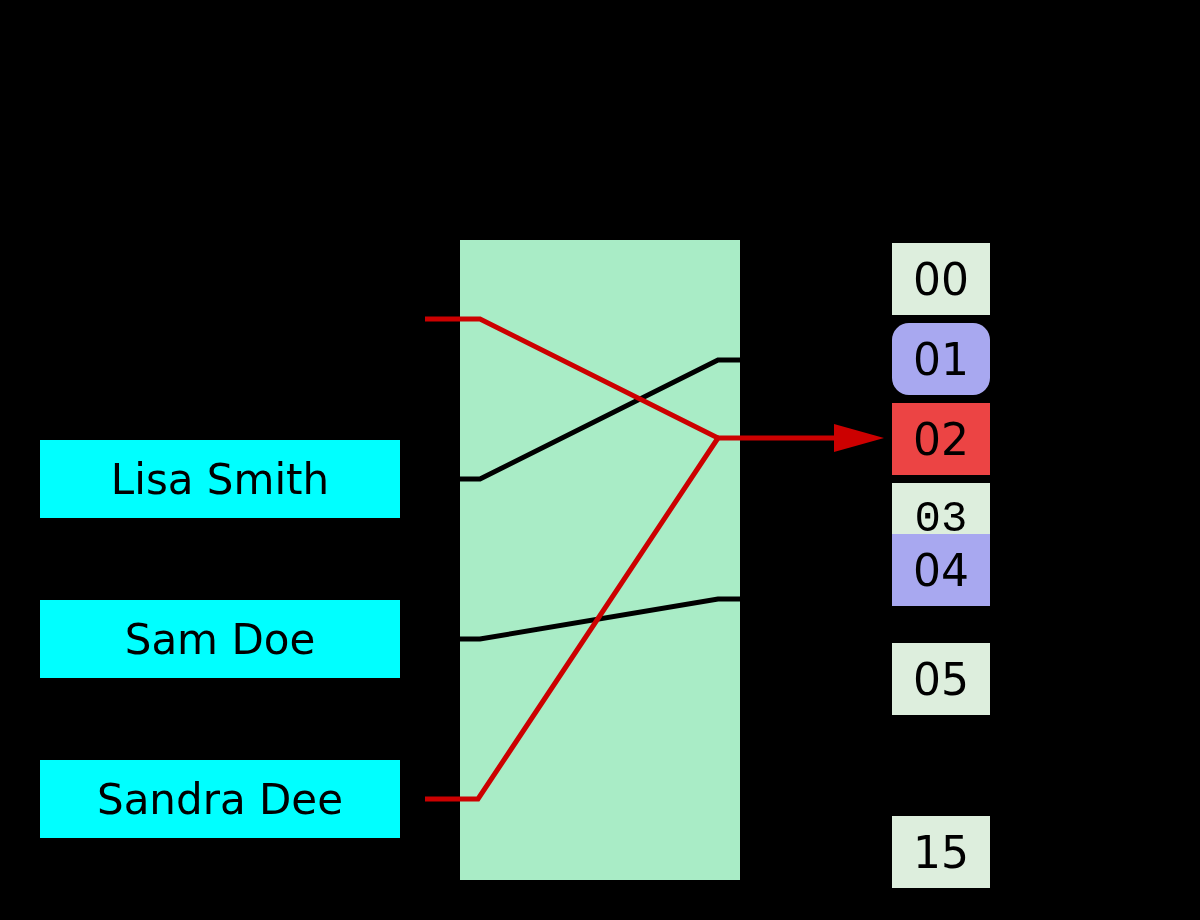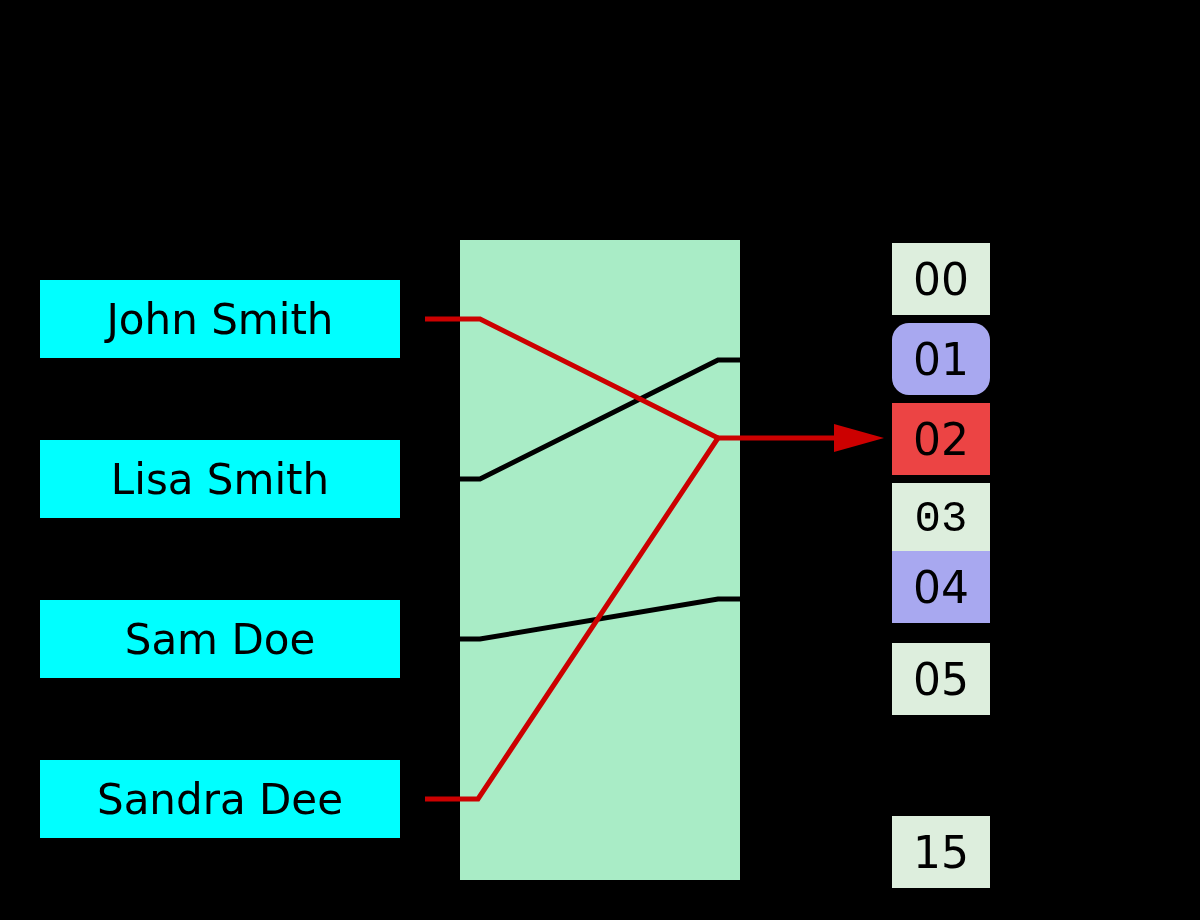"John Smith" div.key { html: <div> <span>John Smith</span> </div> -> none }
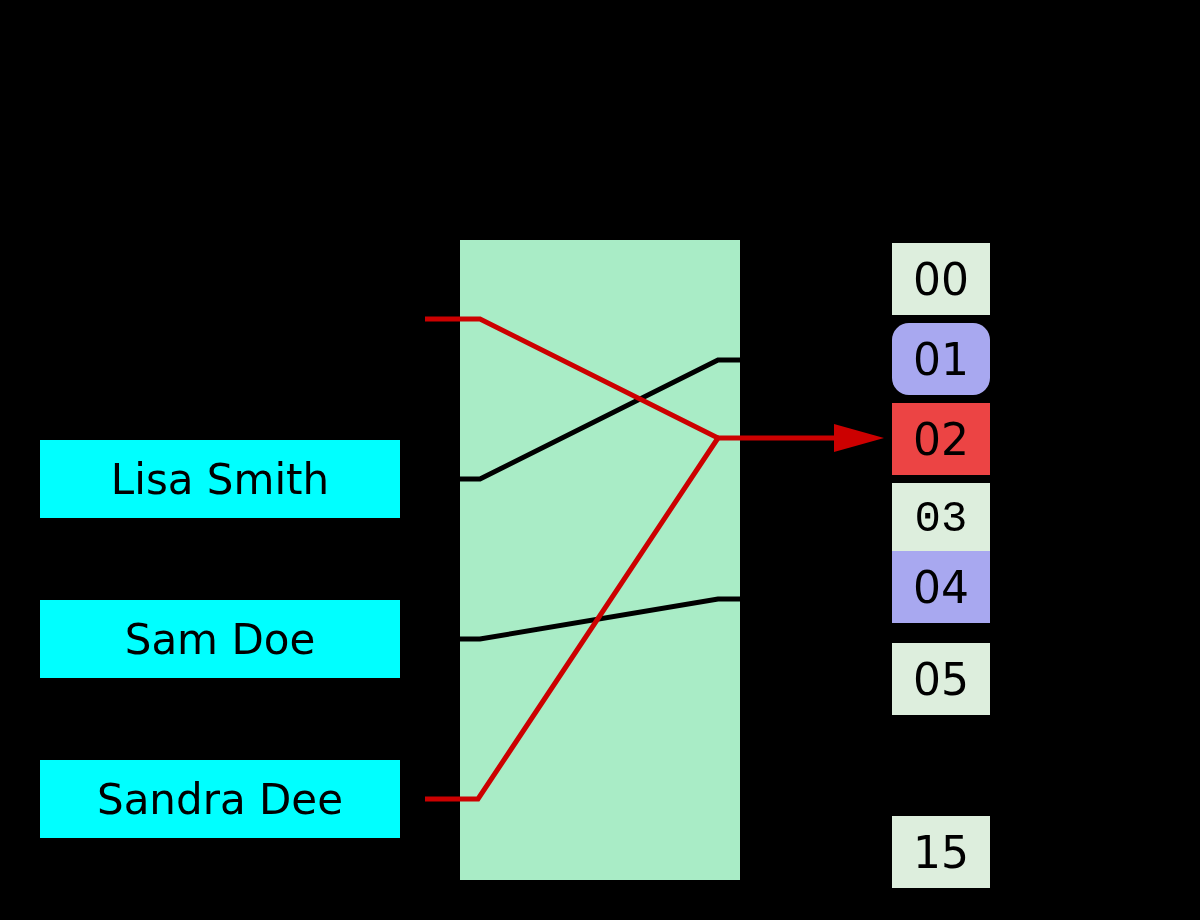"04" .b4 { top: 551px -> 534px }
